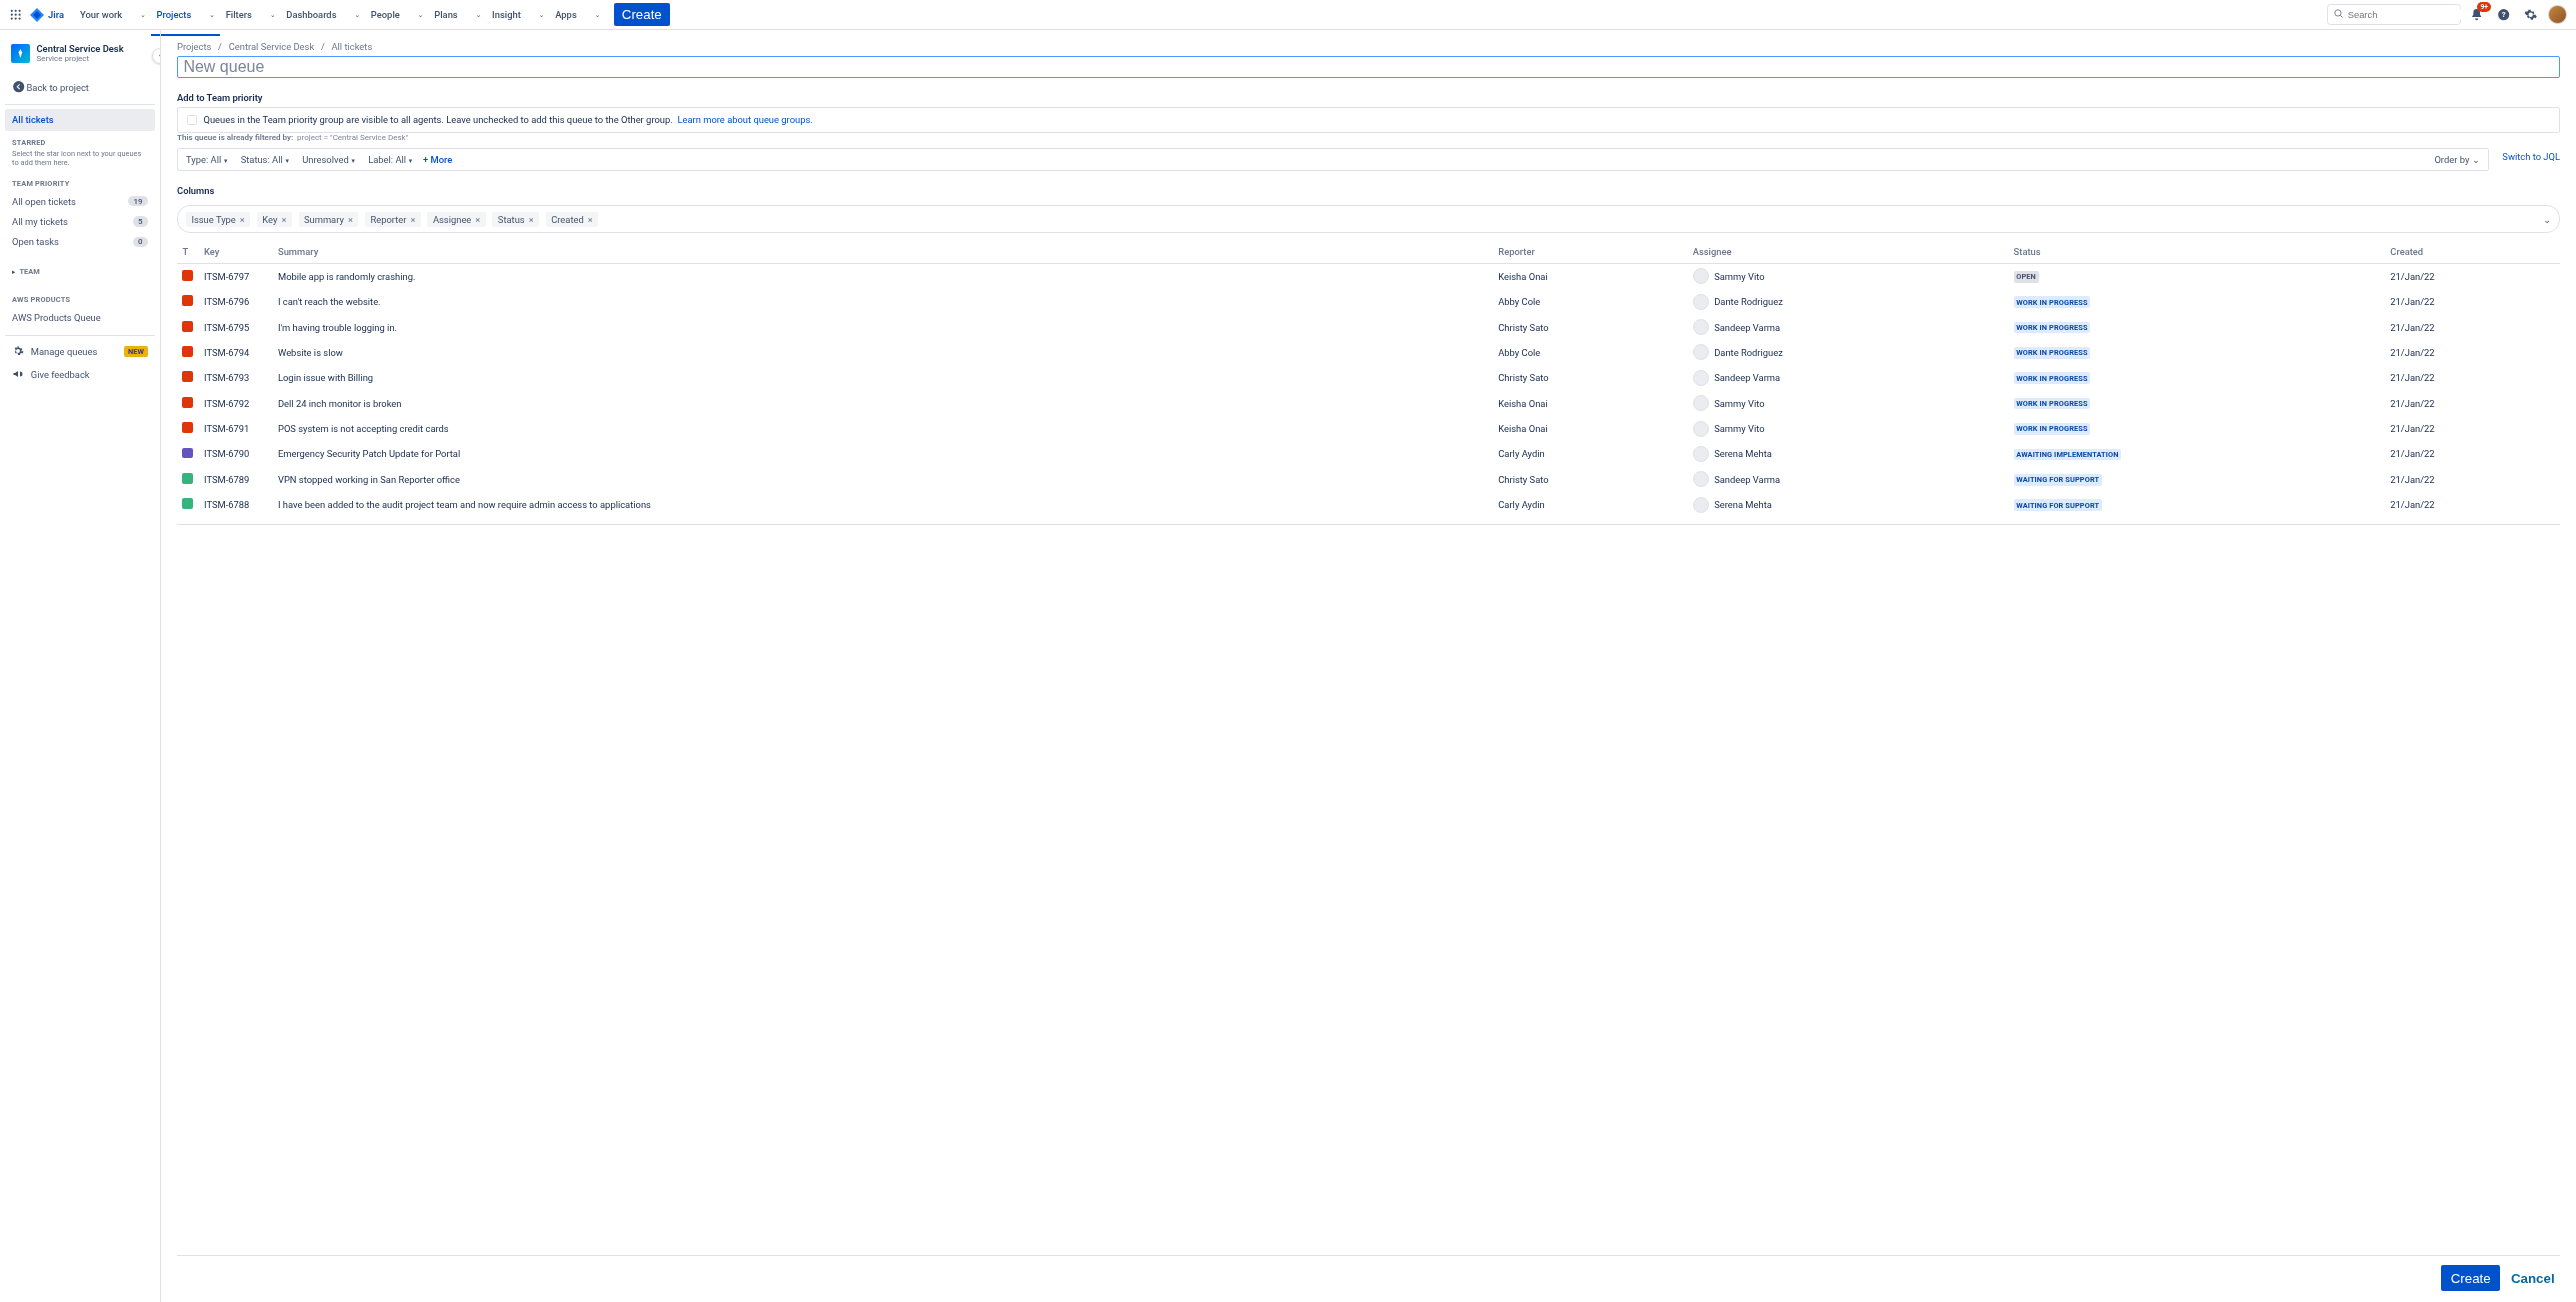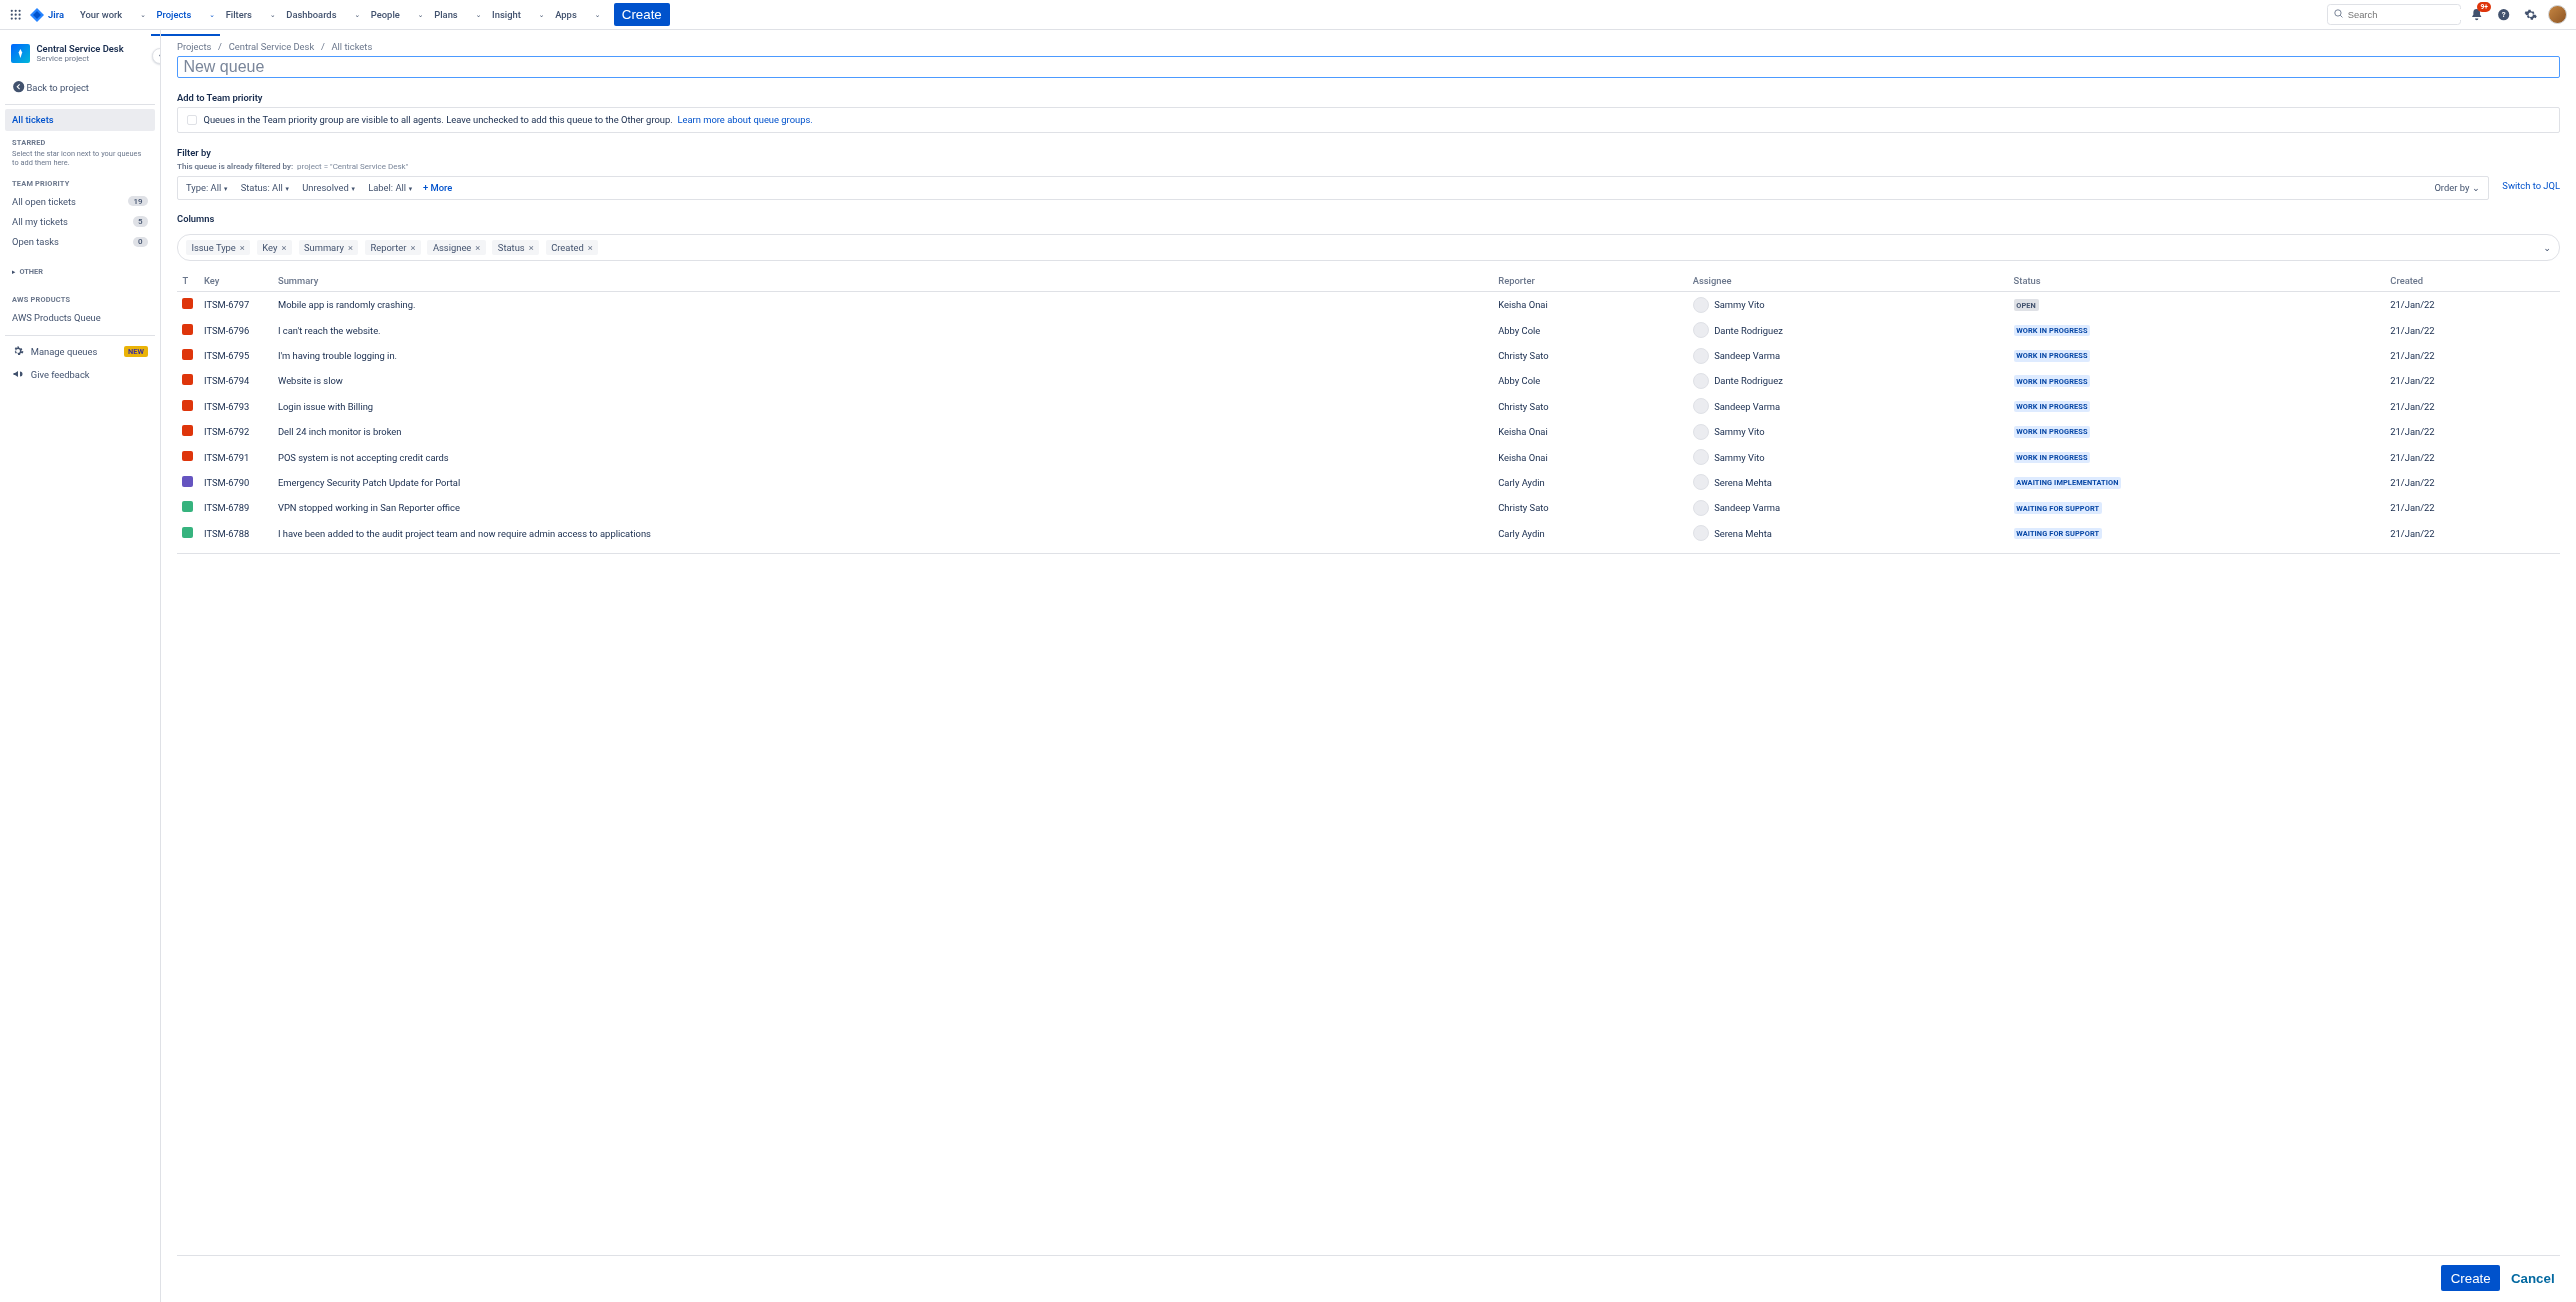"Filter by" div.sec-hd { html: <div>Filter by</div> -> none }
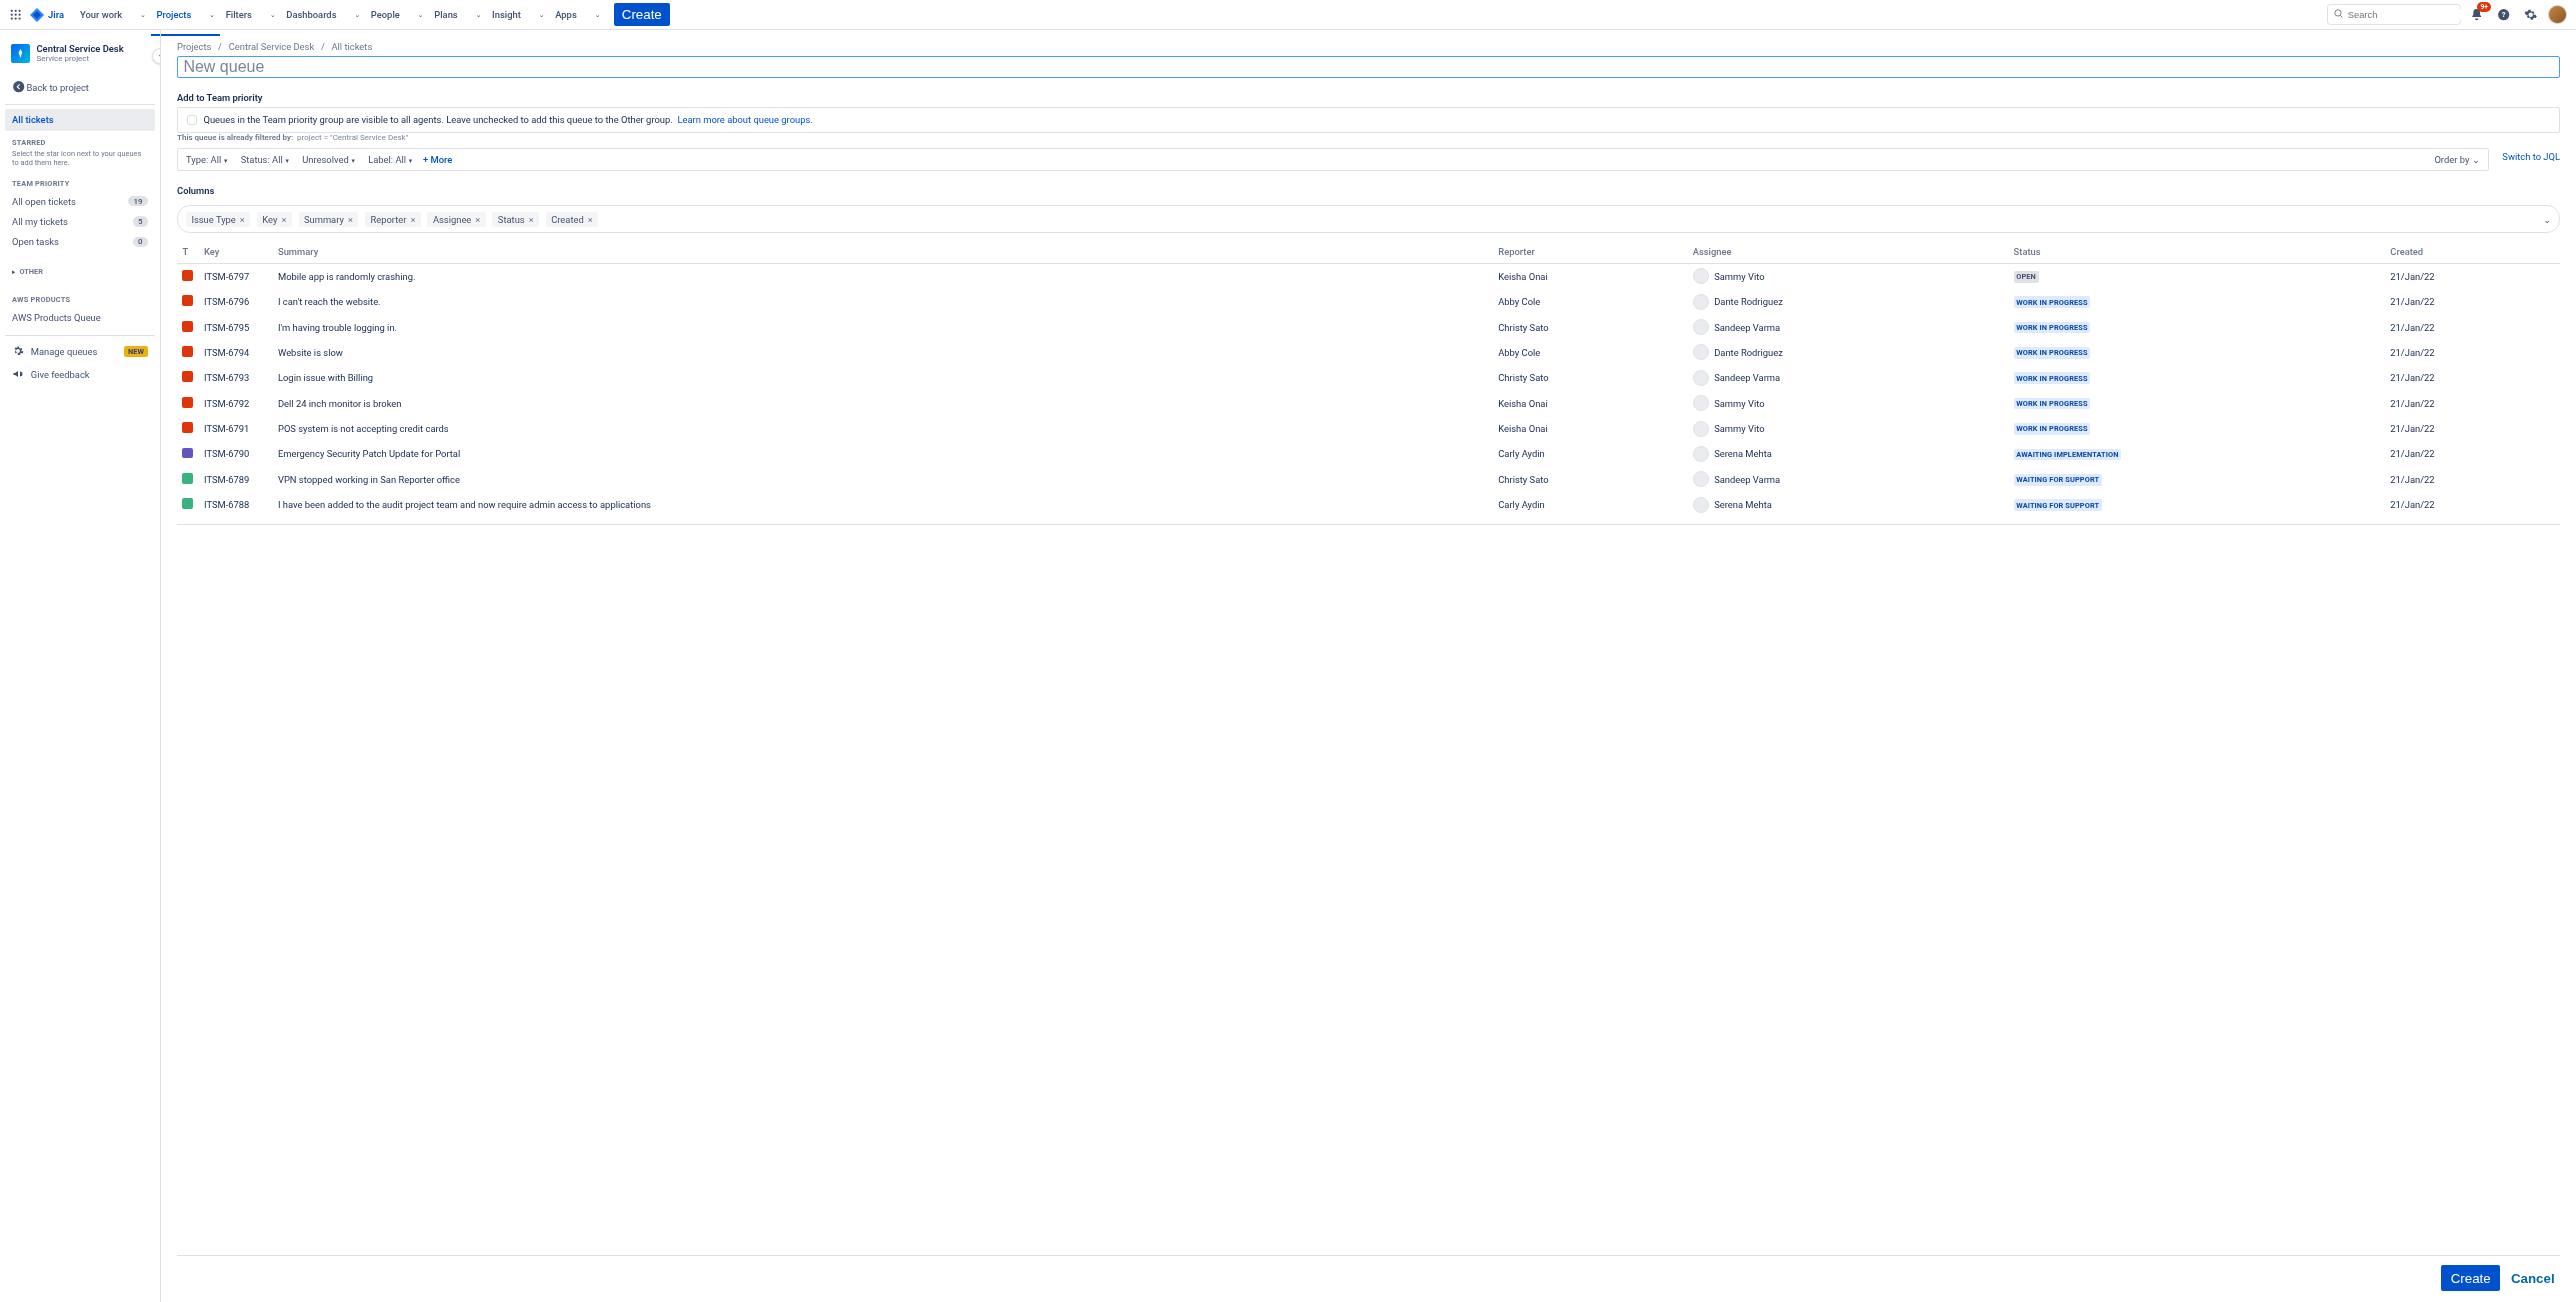"OTHER" span { text: OTHER -> TEAM }
